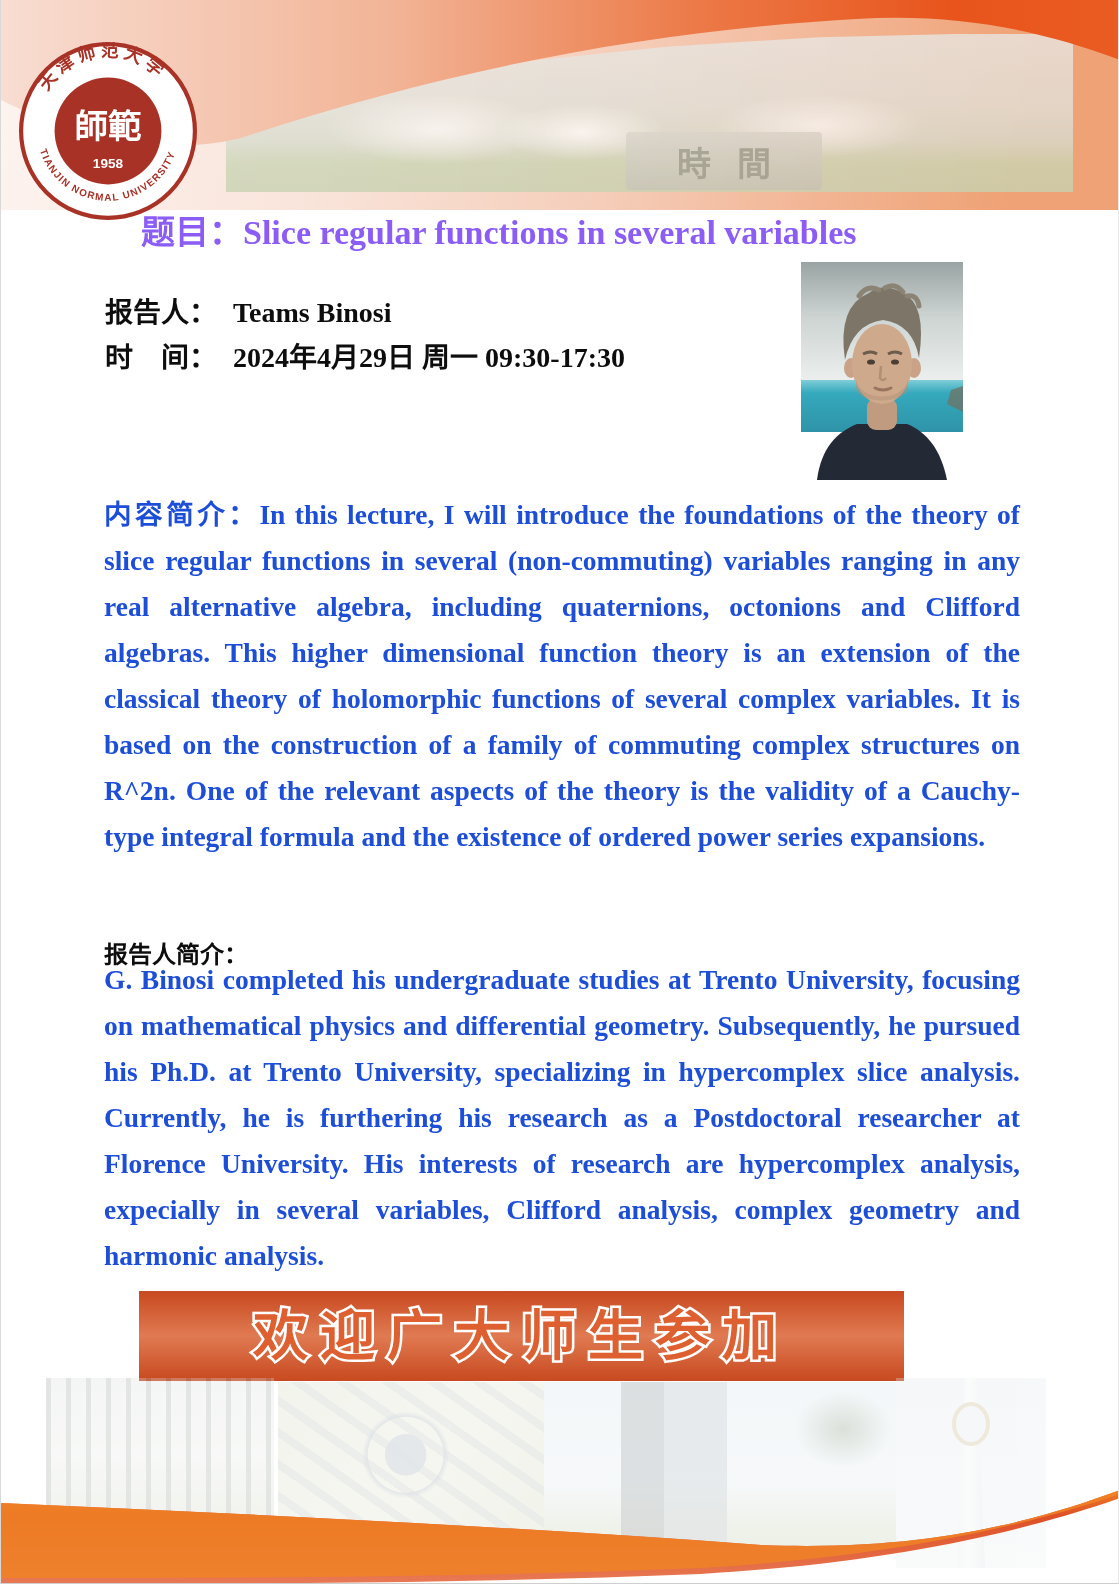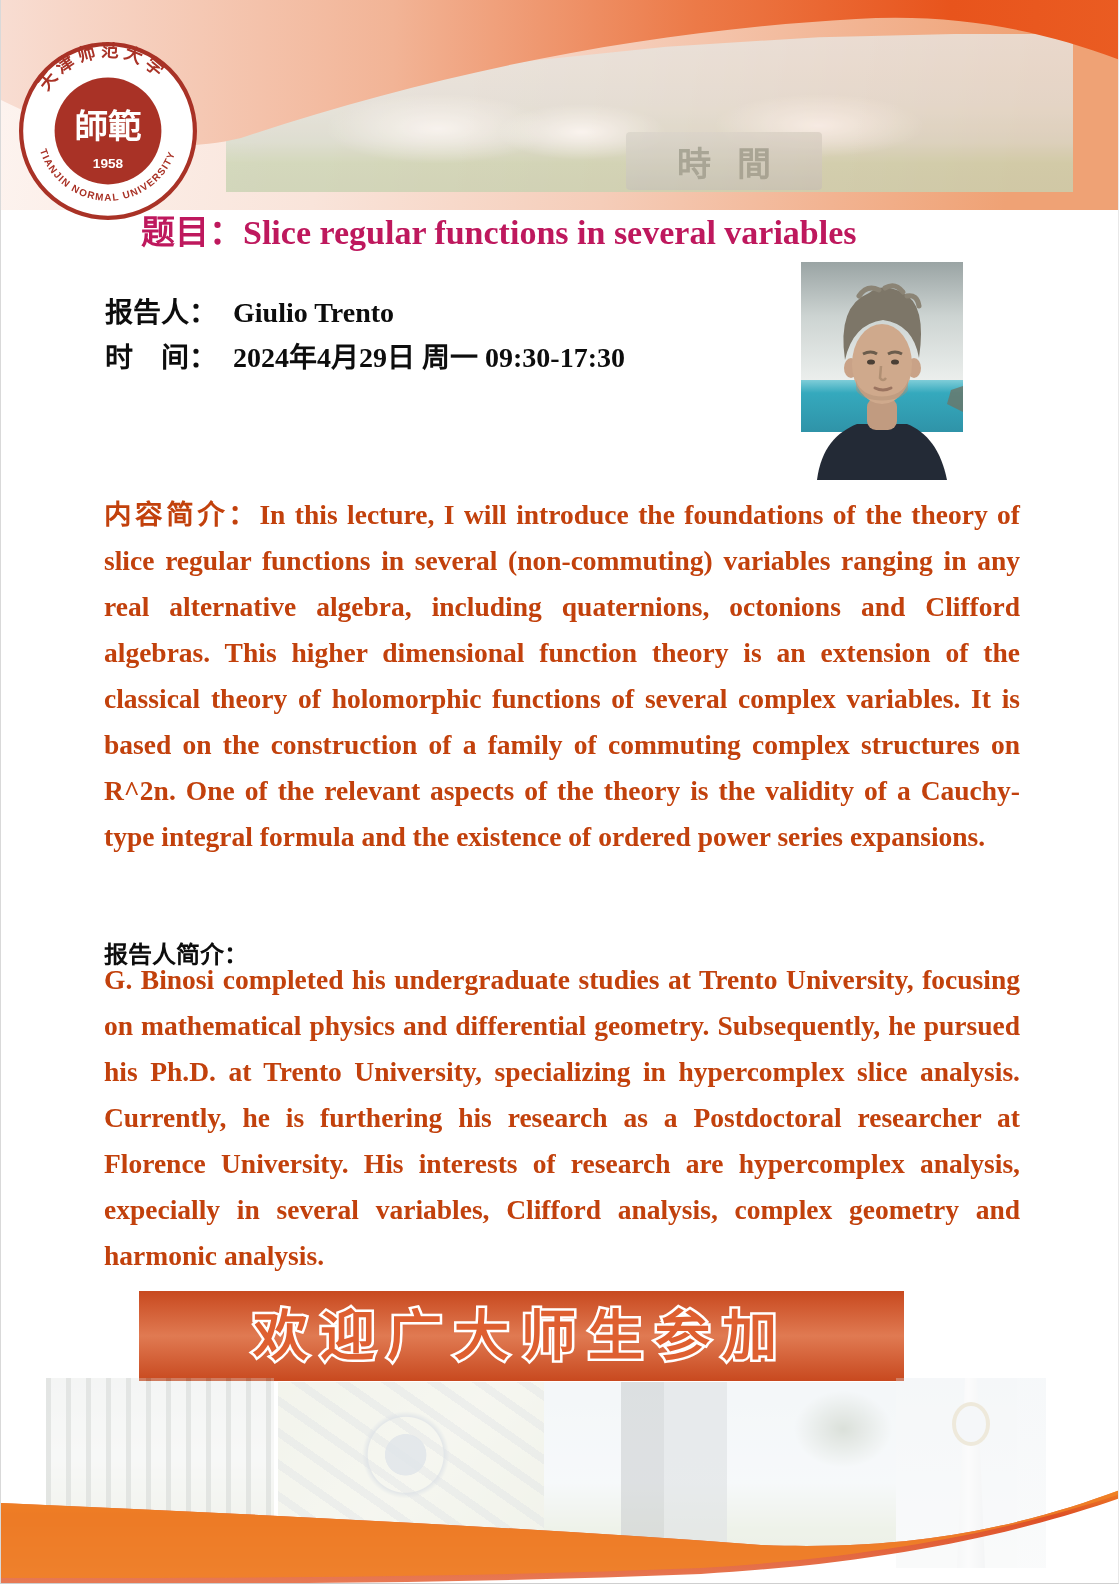"题目：Slice regular functions in several" .sem-title { color: #be185d -> #8b5cf6 }
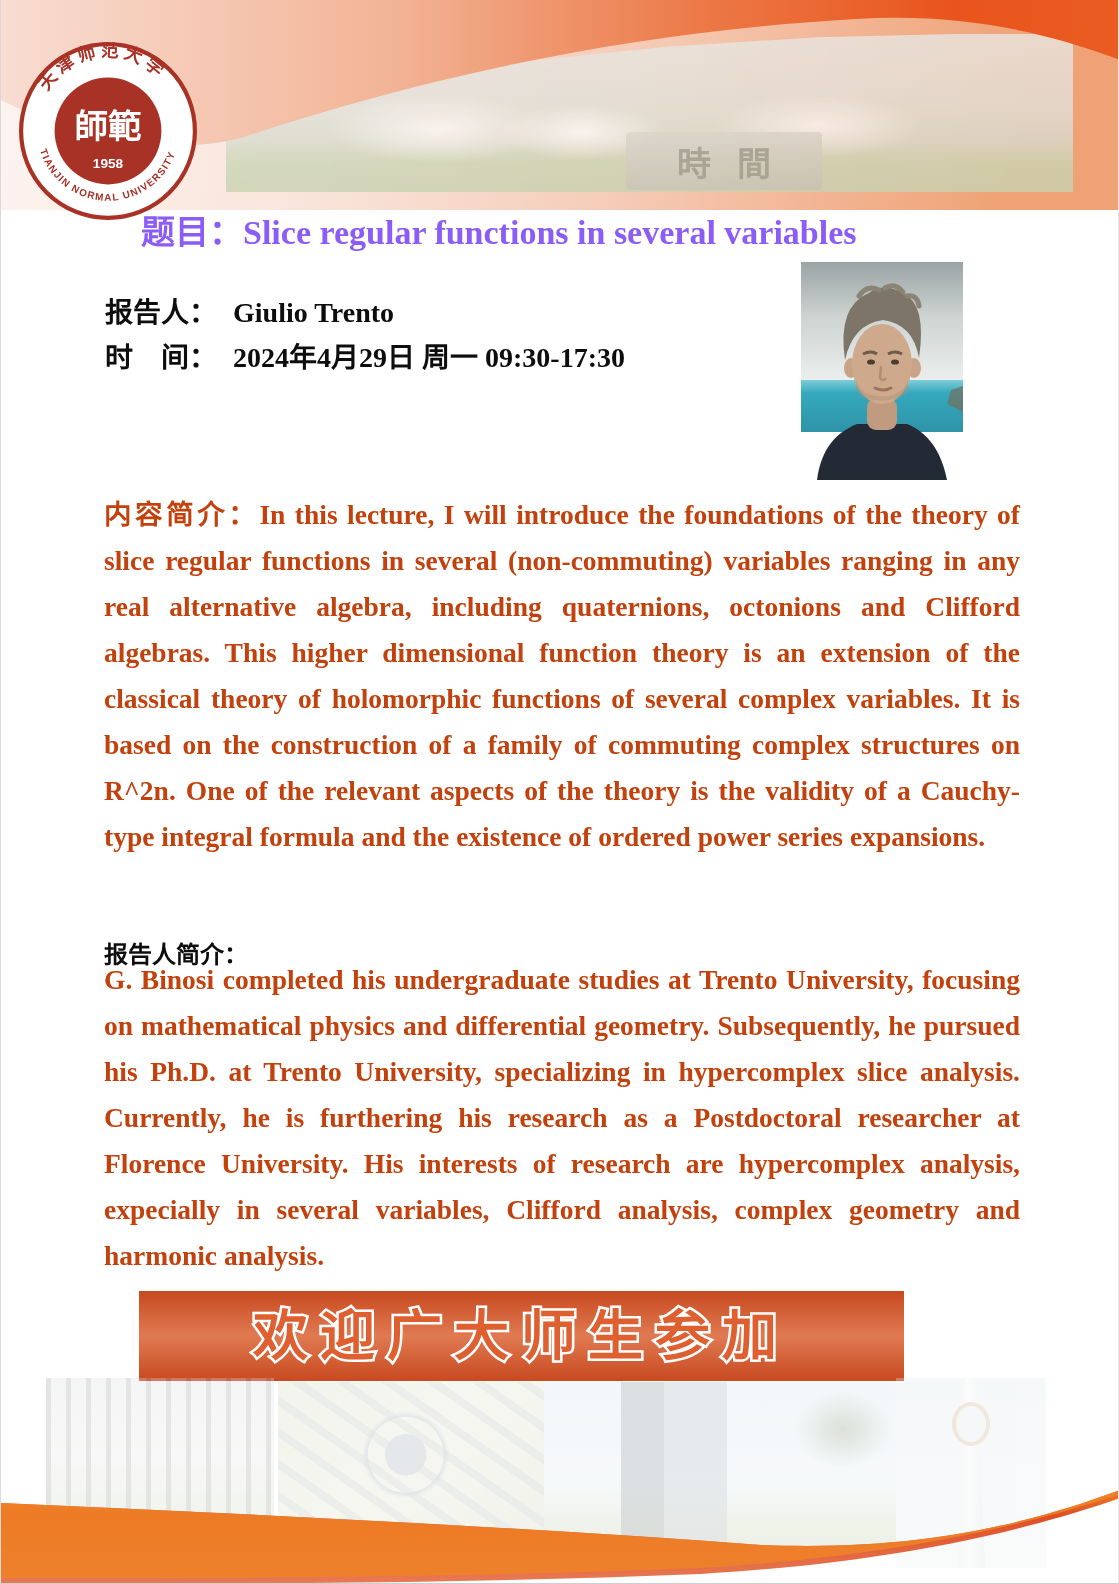"Giulio Trento" span { text: Giulio Trento -> Teams Binosi }
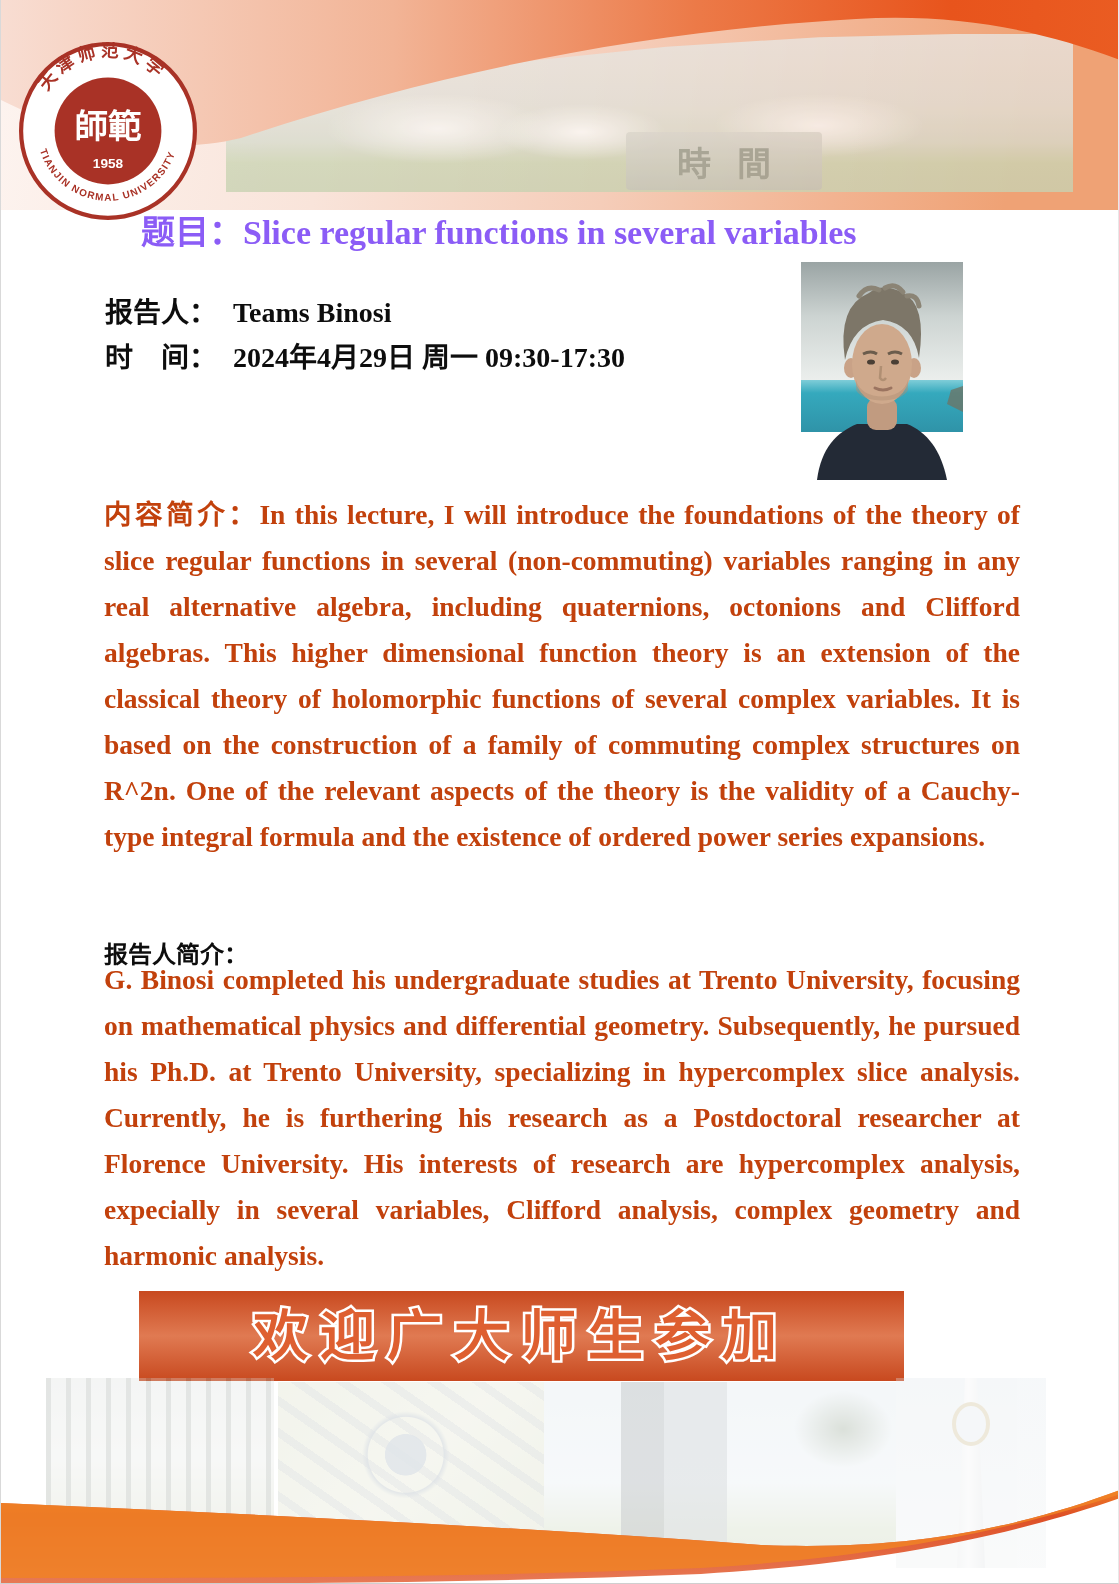"内容简介：In this lecture, I will" .para { color: #c2410c -> #1d4ed8 }
